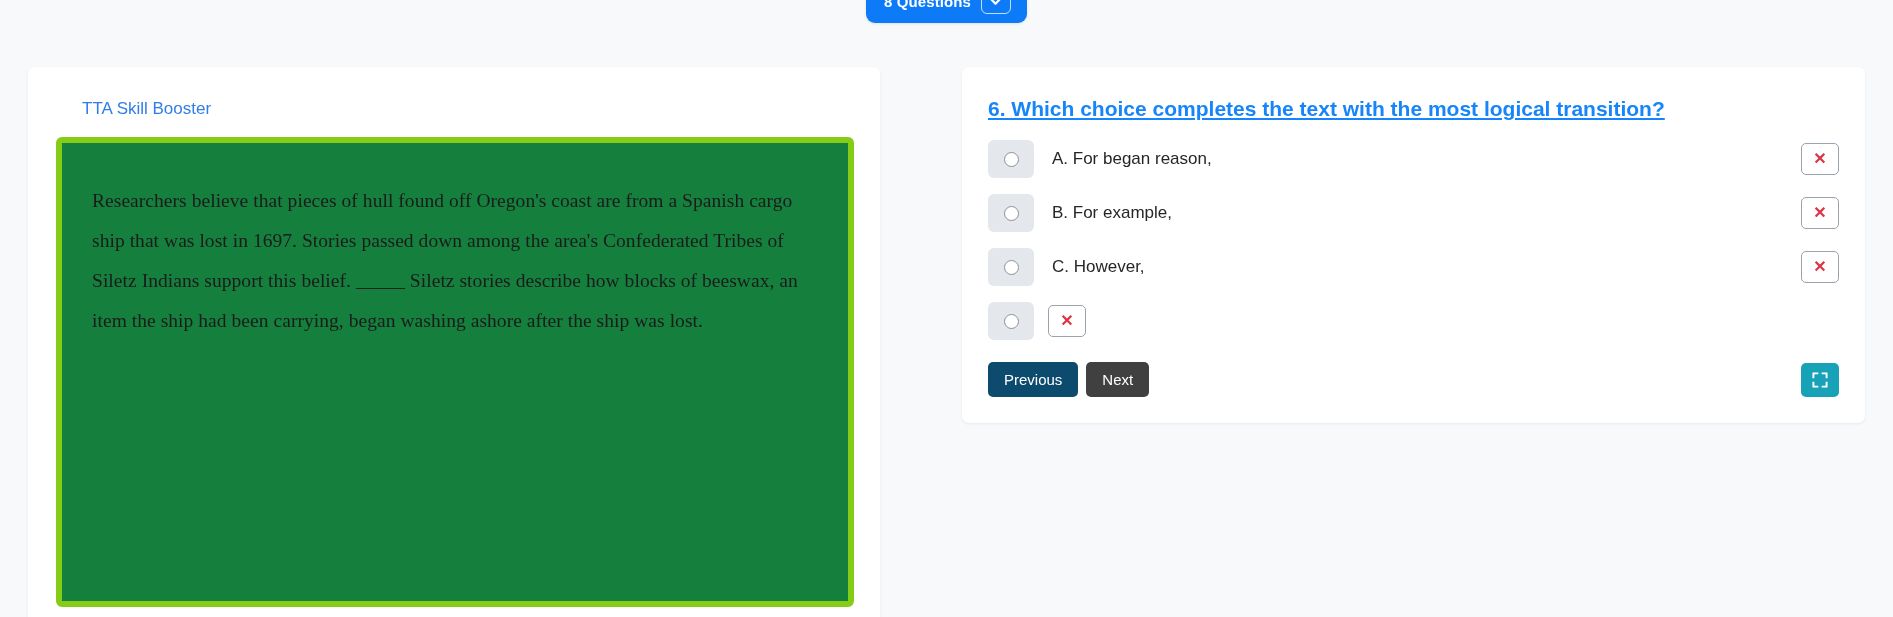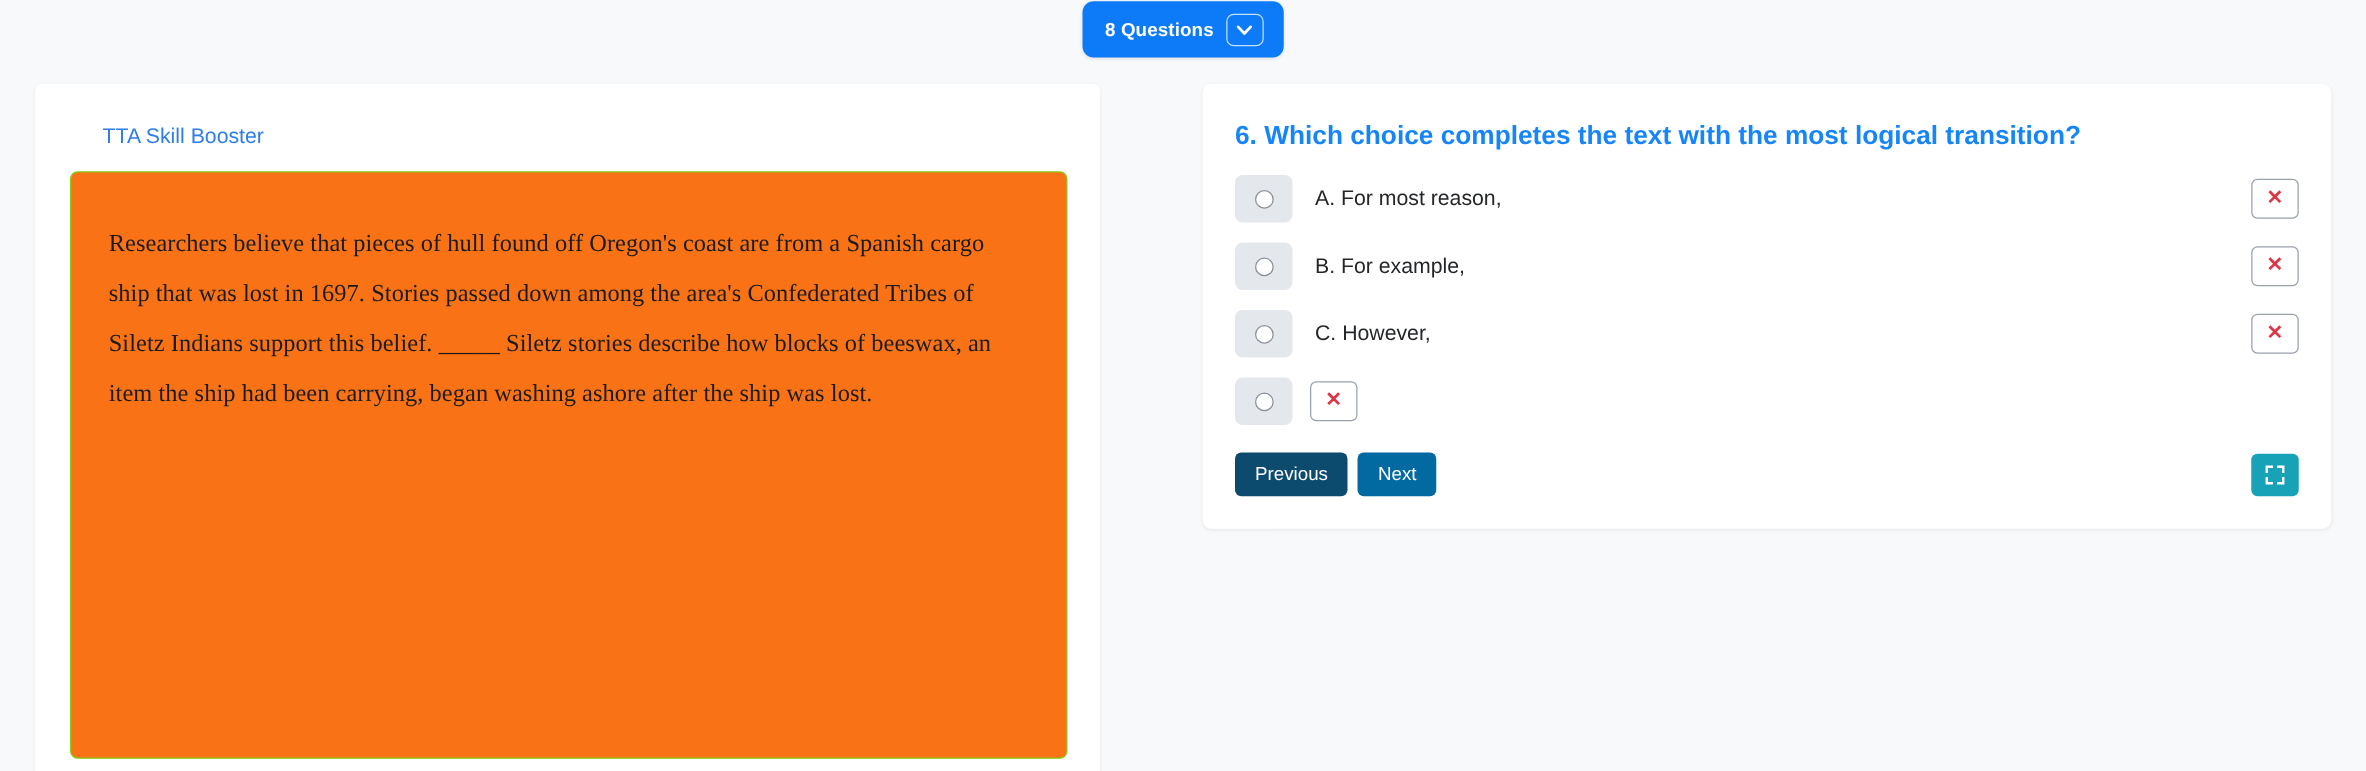"8 Questions" .topbar { align-items: flex-end -> flex-start; top: 12px -> 0 }
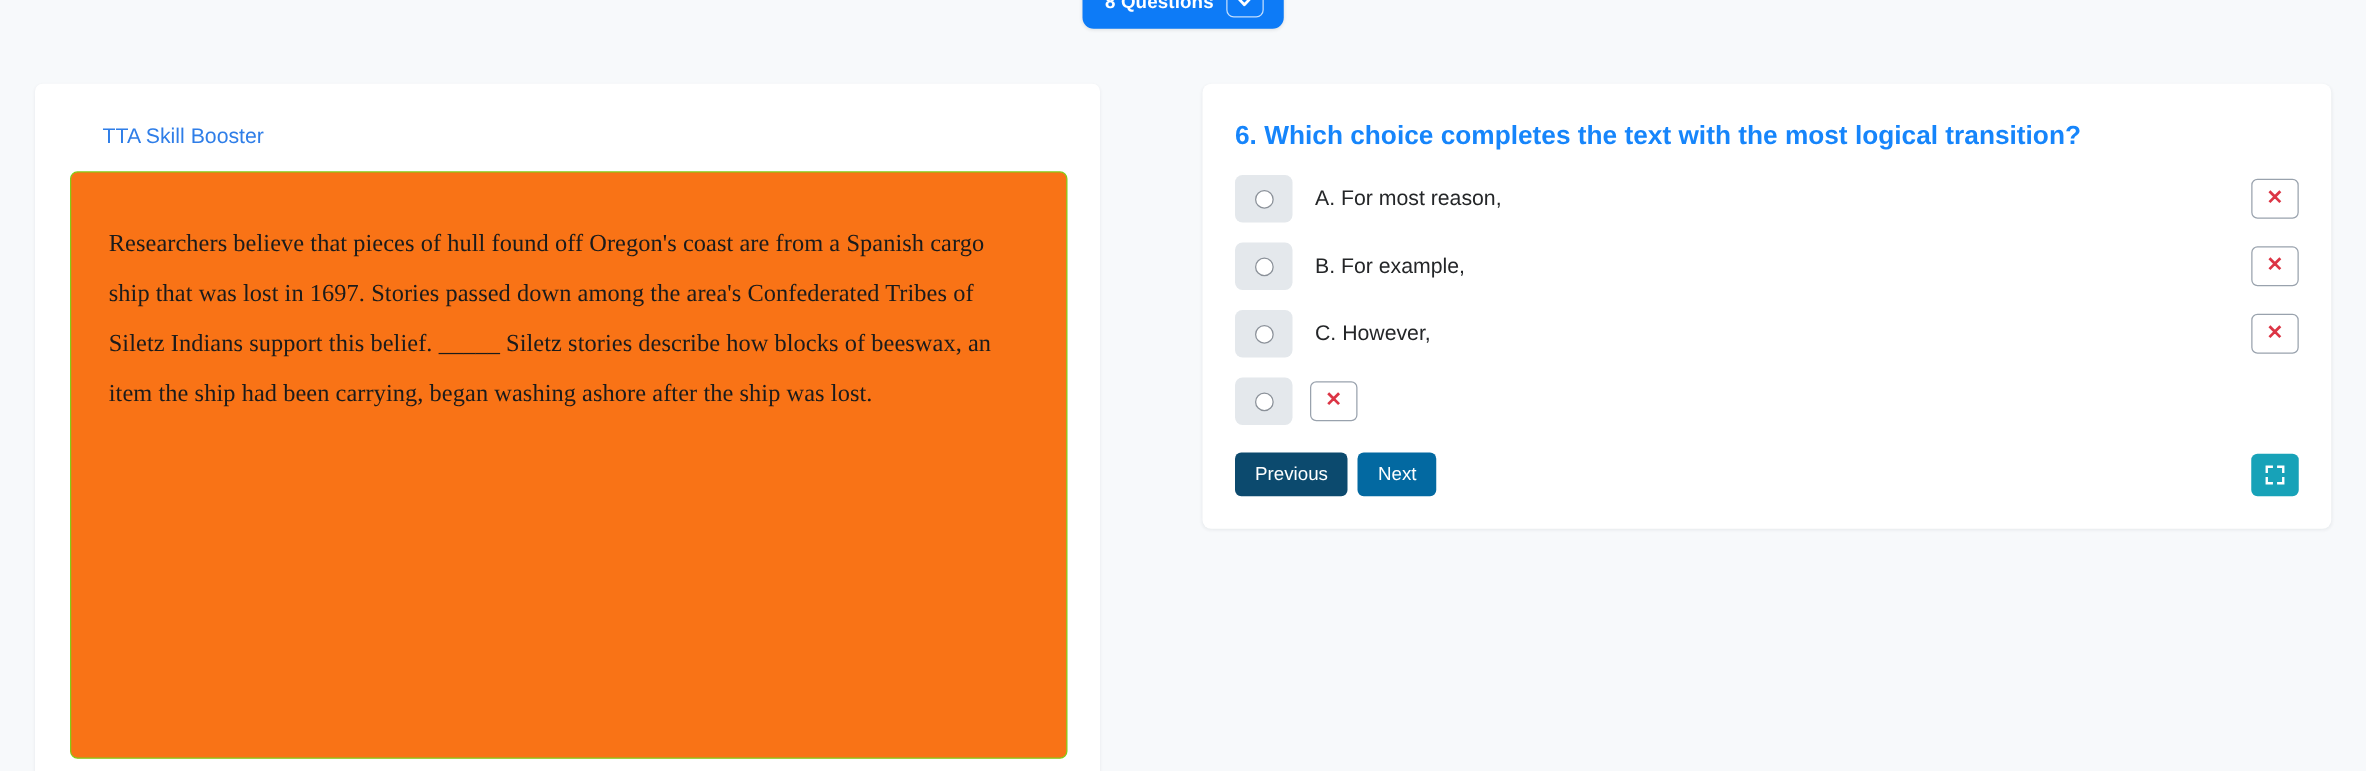"6. Which choice completes the" .question-title { text-decoration: none -> underline }
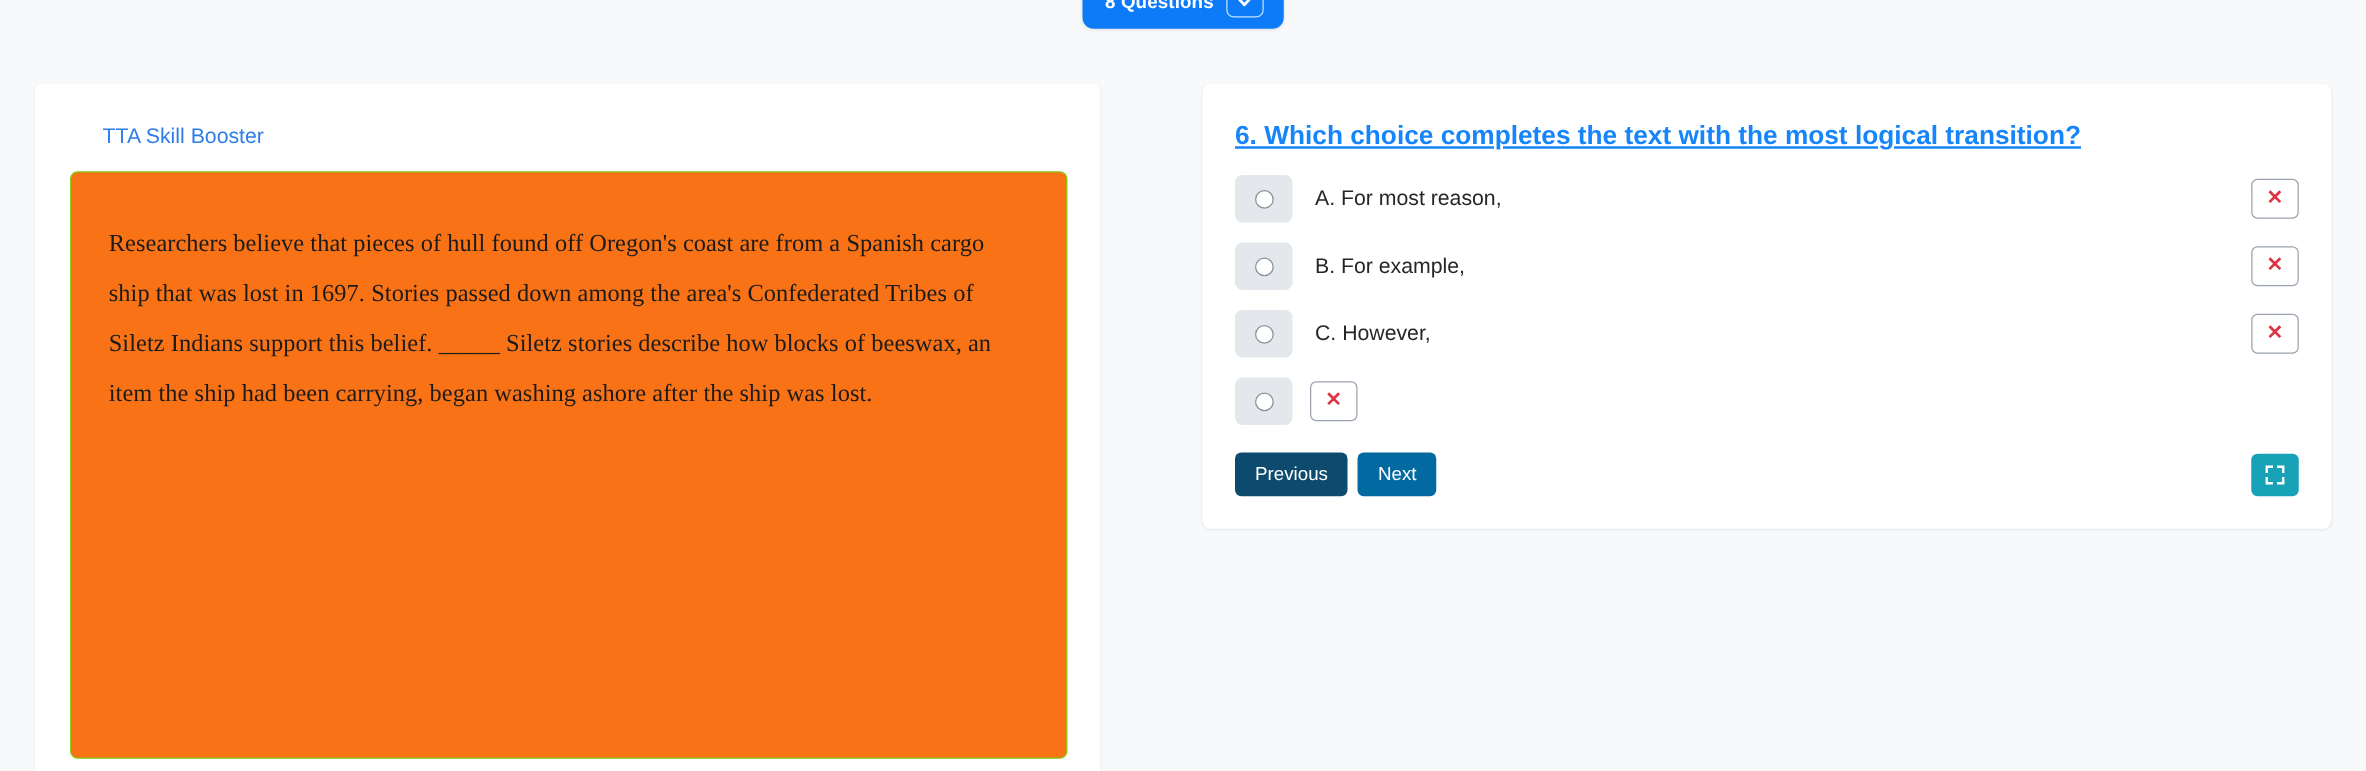"A. For most reason," span.choice-label { text: most -> began }
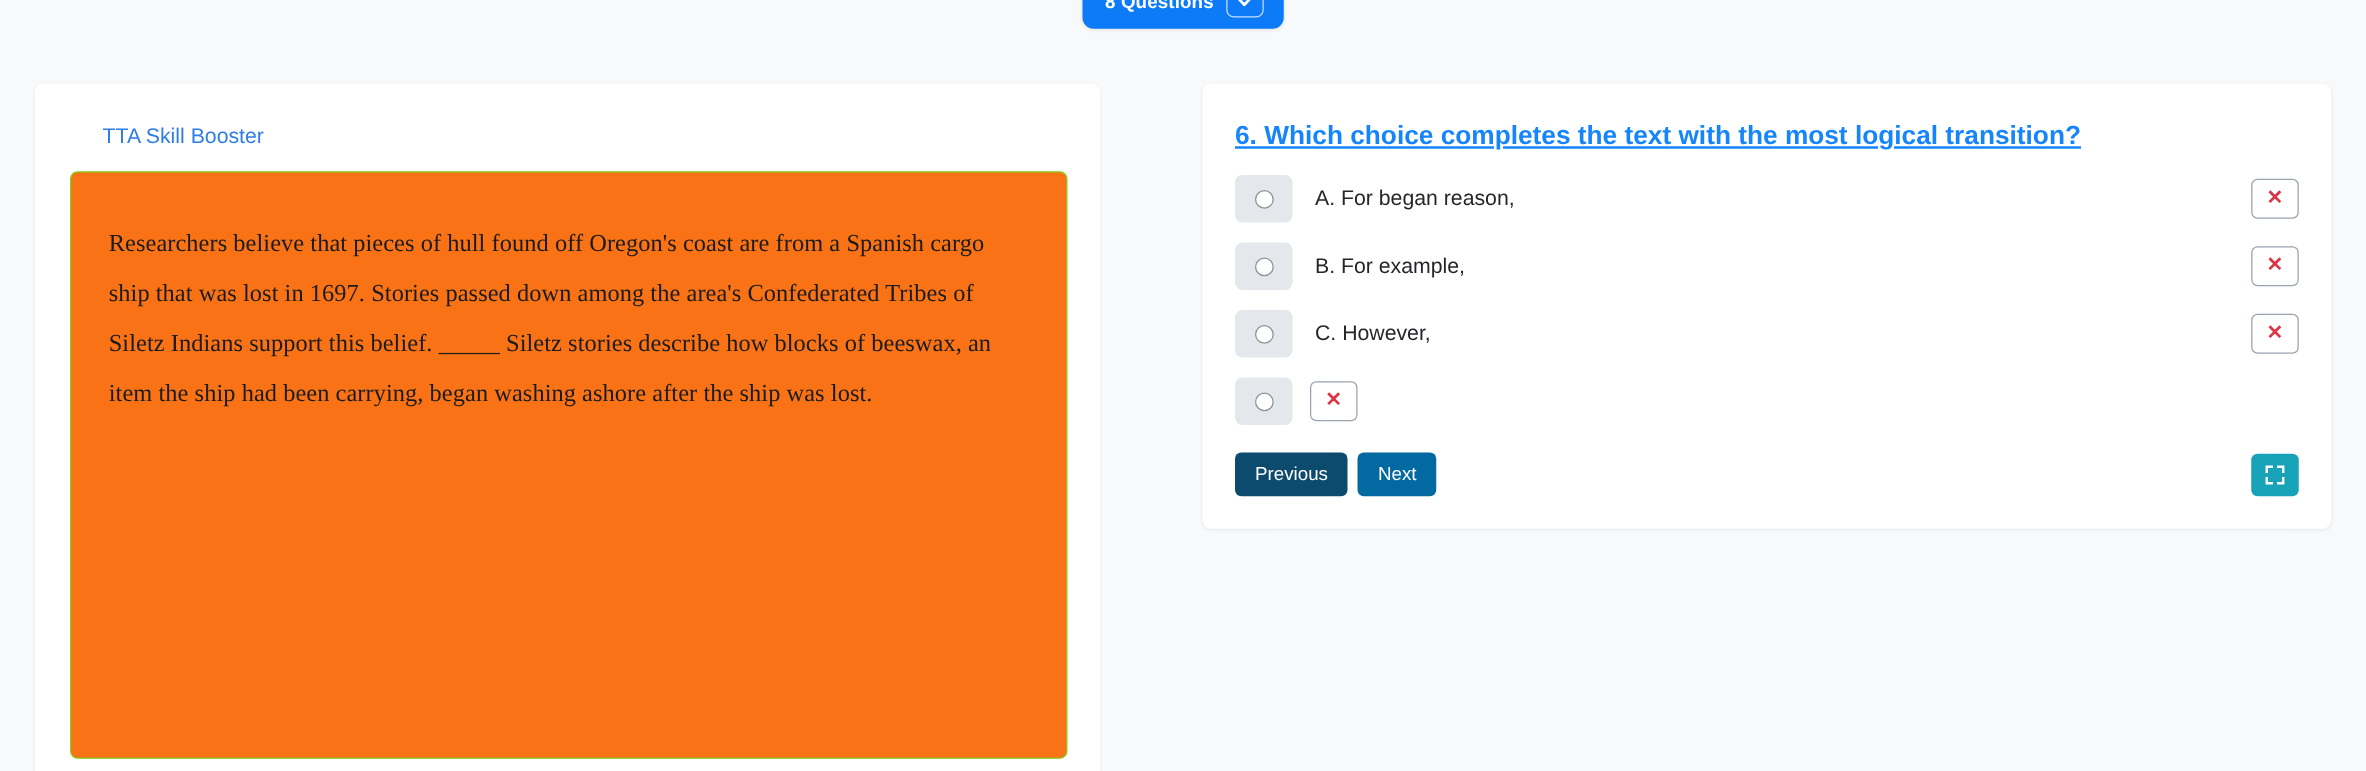"Researchers believe that pieces of" .passage-inner { background: #f97316 -> #15803d; border: 1px solid #84cc16 -> 6px solid #84cc16 }
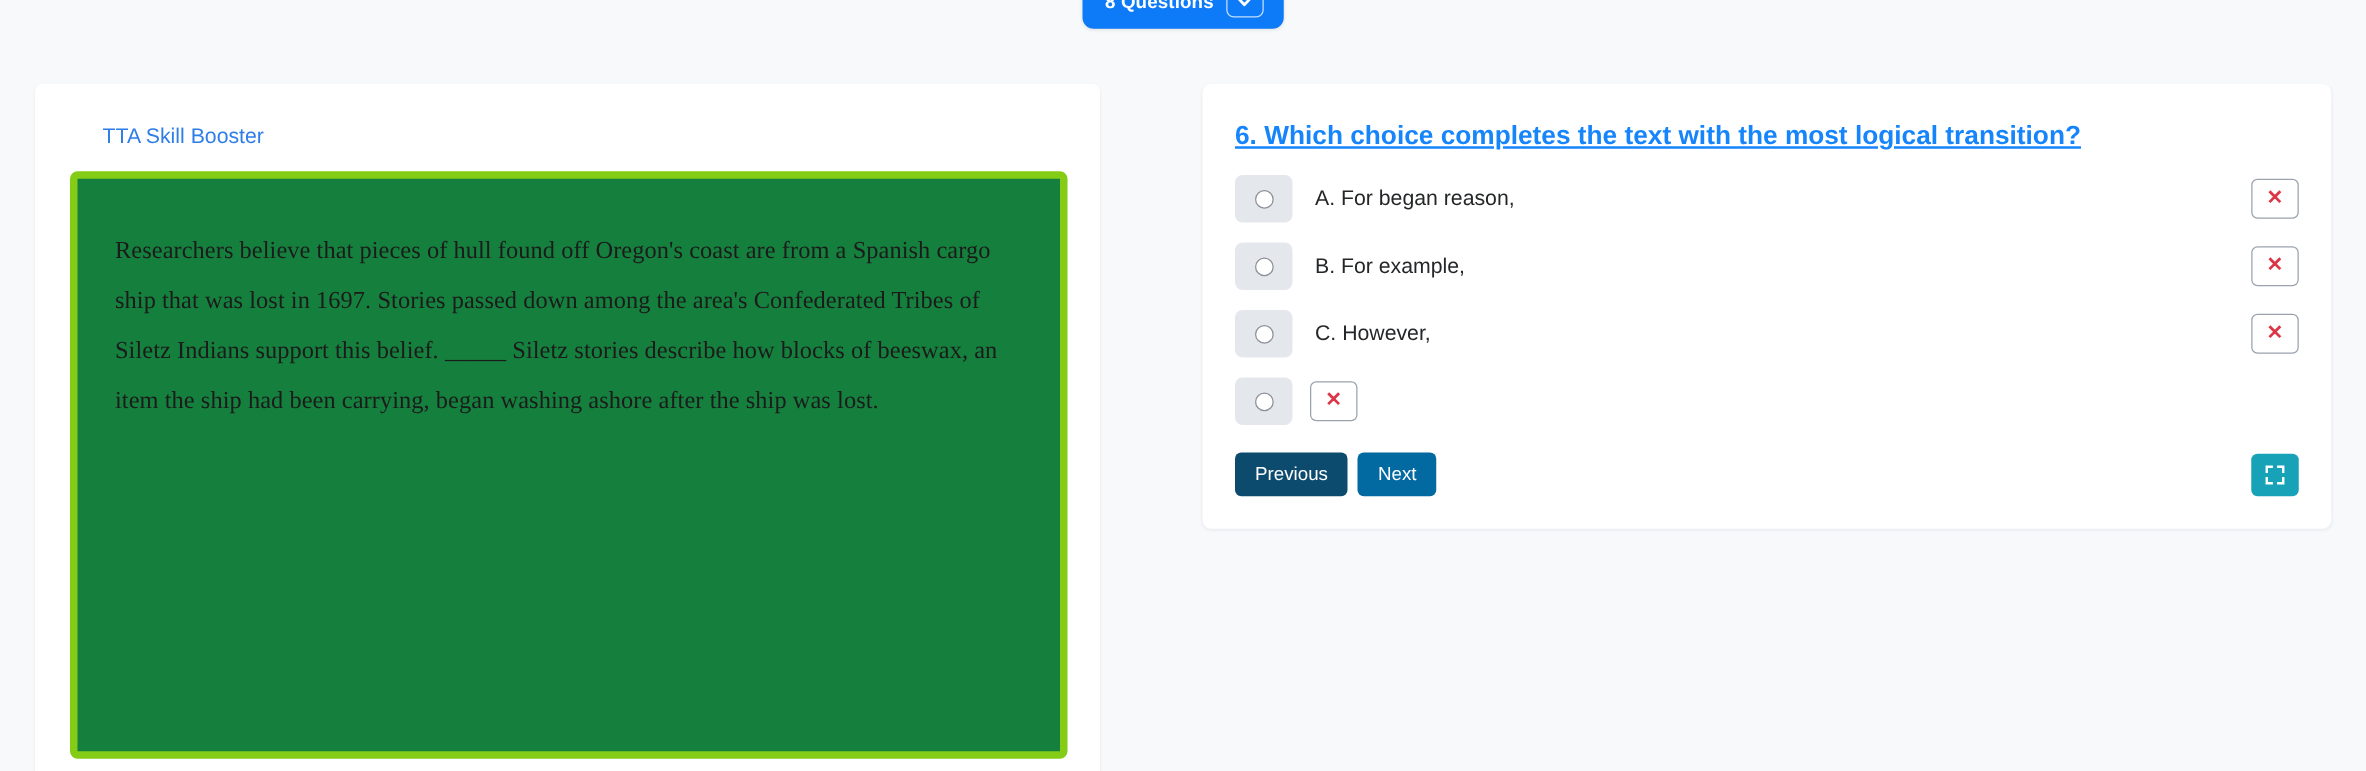"Next" .btn-next { background: #0369a1 -> #404040 }
